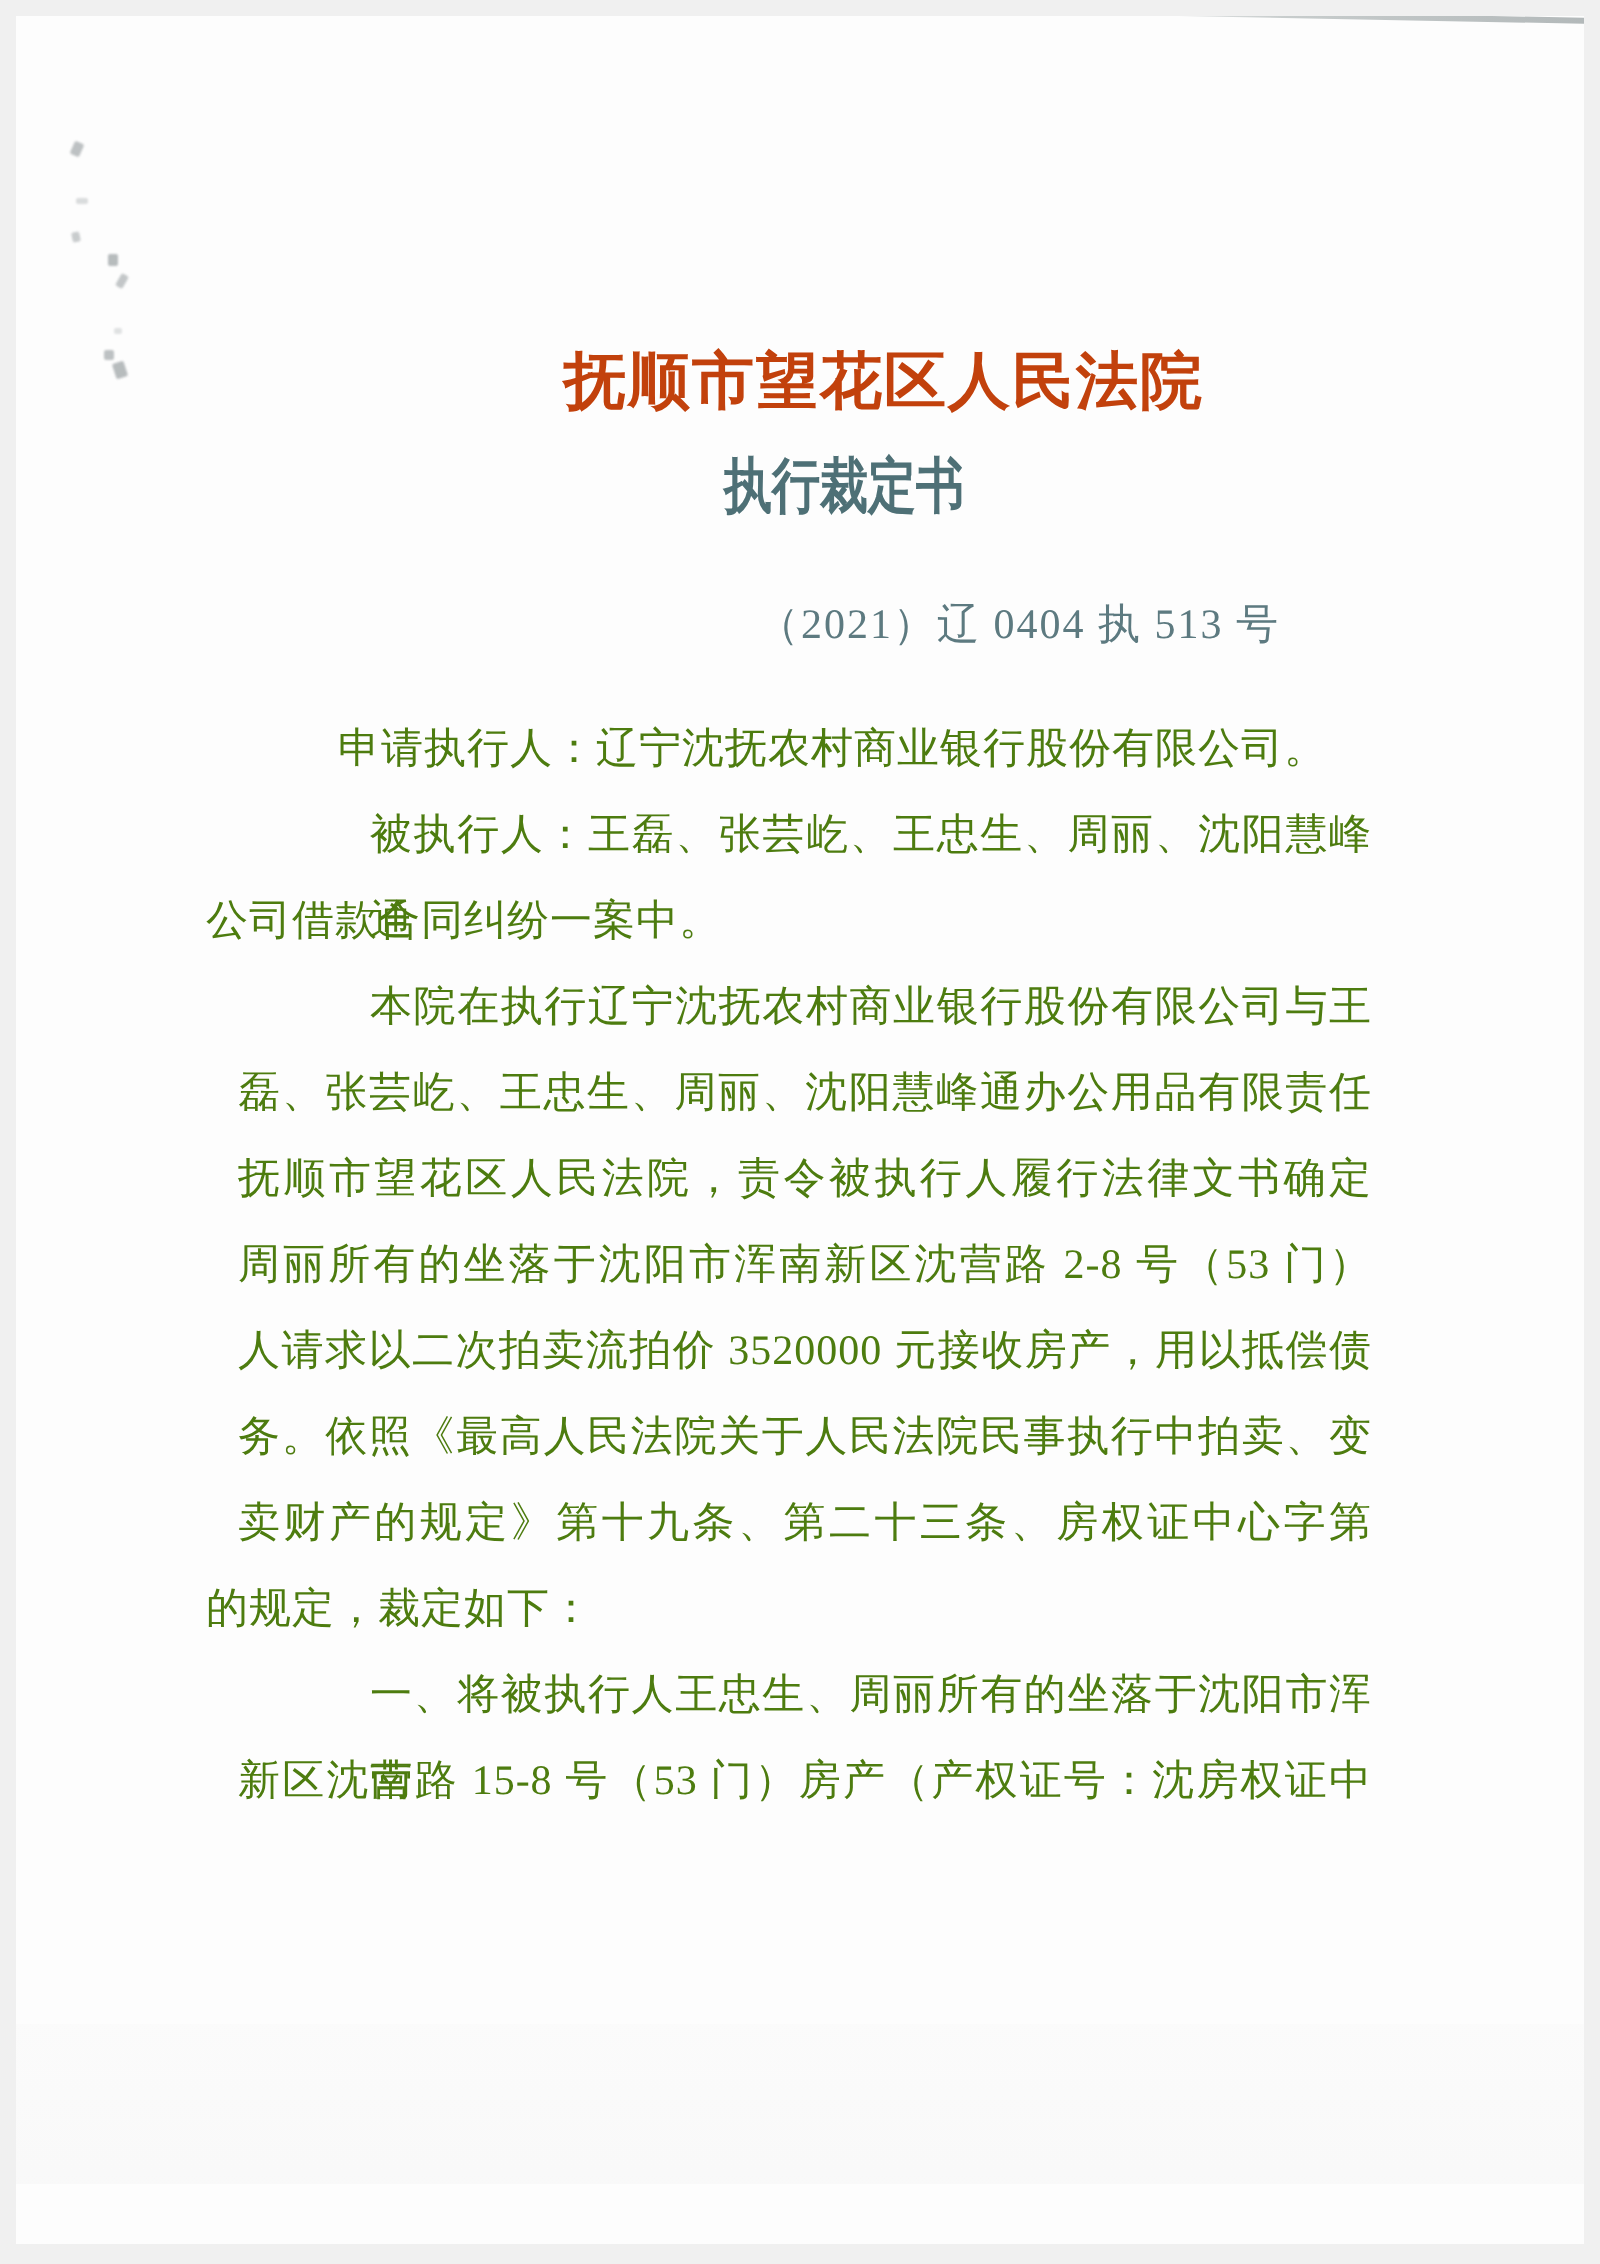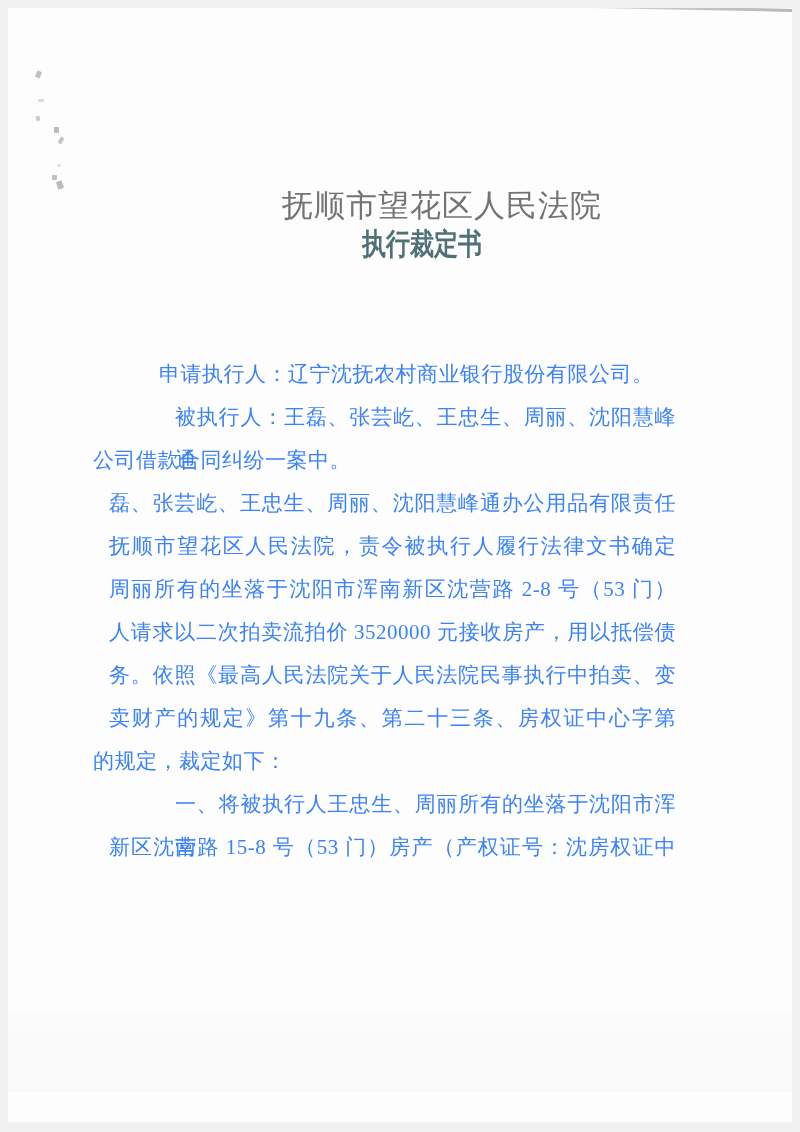"抚顺市望花区人民法院" .court-name { color: #737373 -> #c2410c; font-weight: normal -> bold; top: 178px -> 163px }
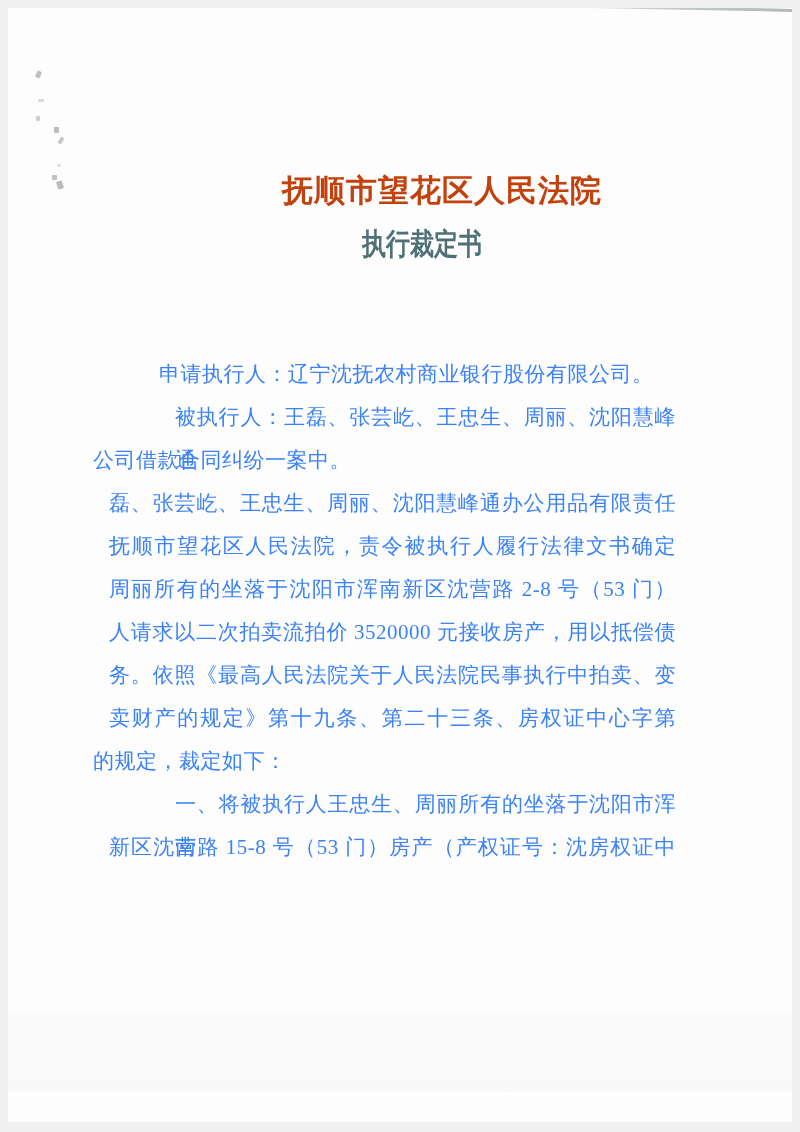"（2021）辽 0404 执 513 号" div.case-number { html: none -> <div>（2021）辽 0404 执 513 号</div> }
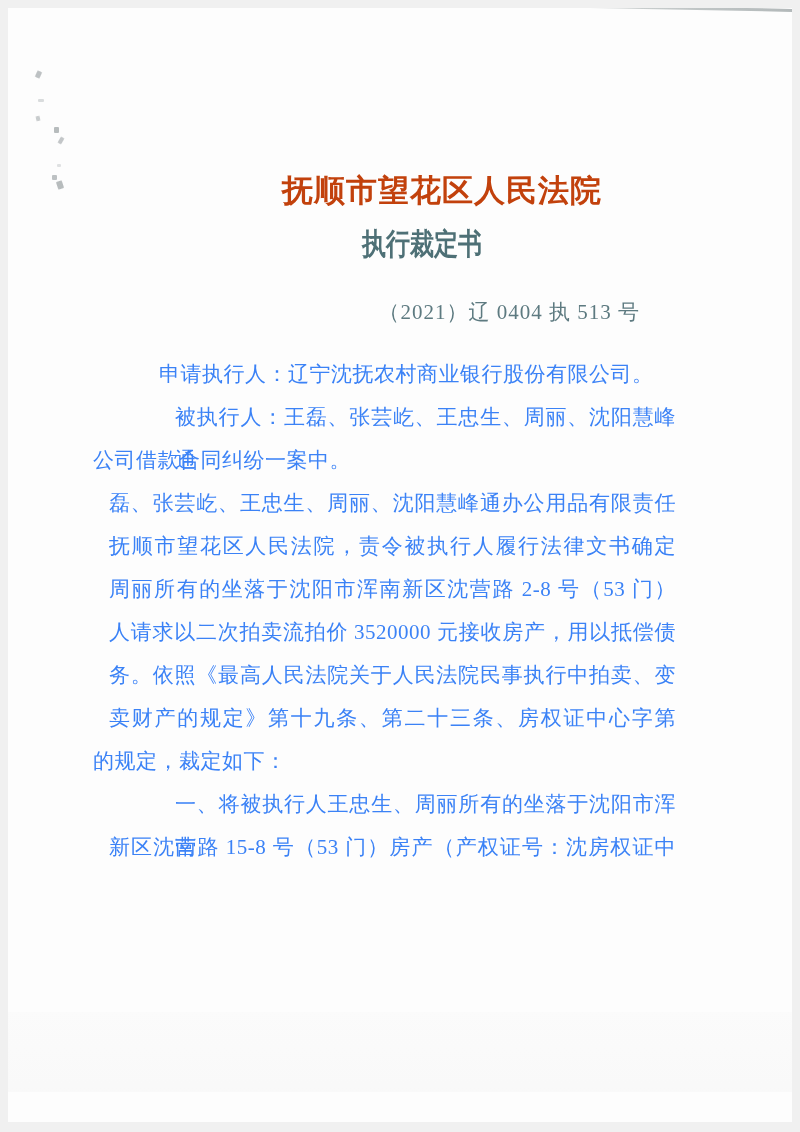"申请执行人：辽宁沈抚农村商业银行股份有限公司。" .doc-body { color: #3b82f6 -> #4d7c0f; left: 85px -> 95px }
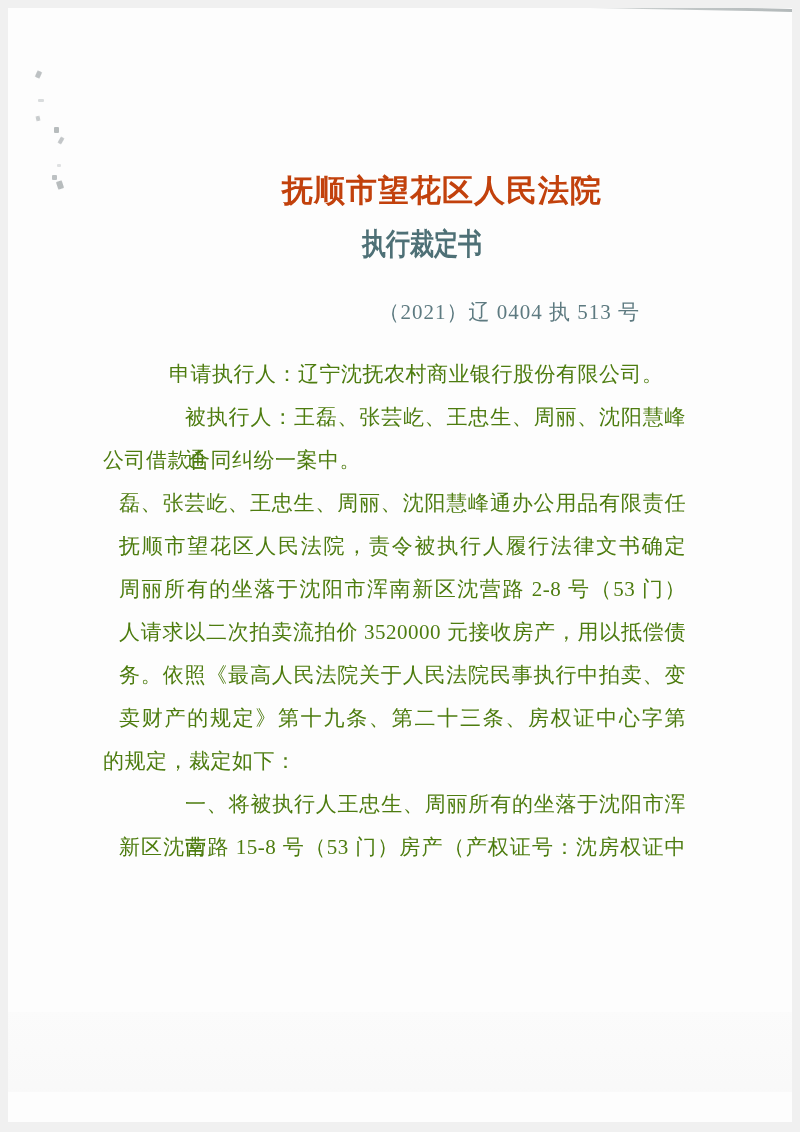"本院在执行辽宁沈抚农村商业银行股份有限公司与王" div.line { html: none -> <div>本院在执行辽宁沈抚农村商业银行股份有限公司与王</div> }
